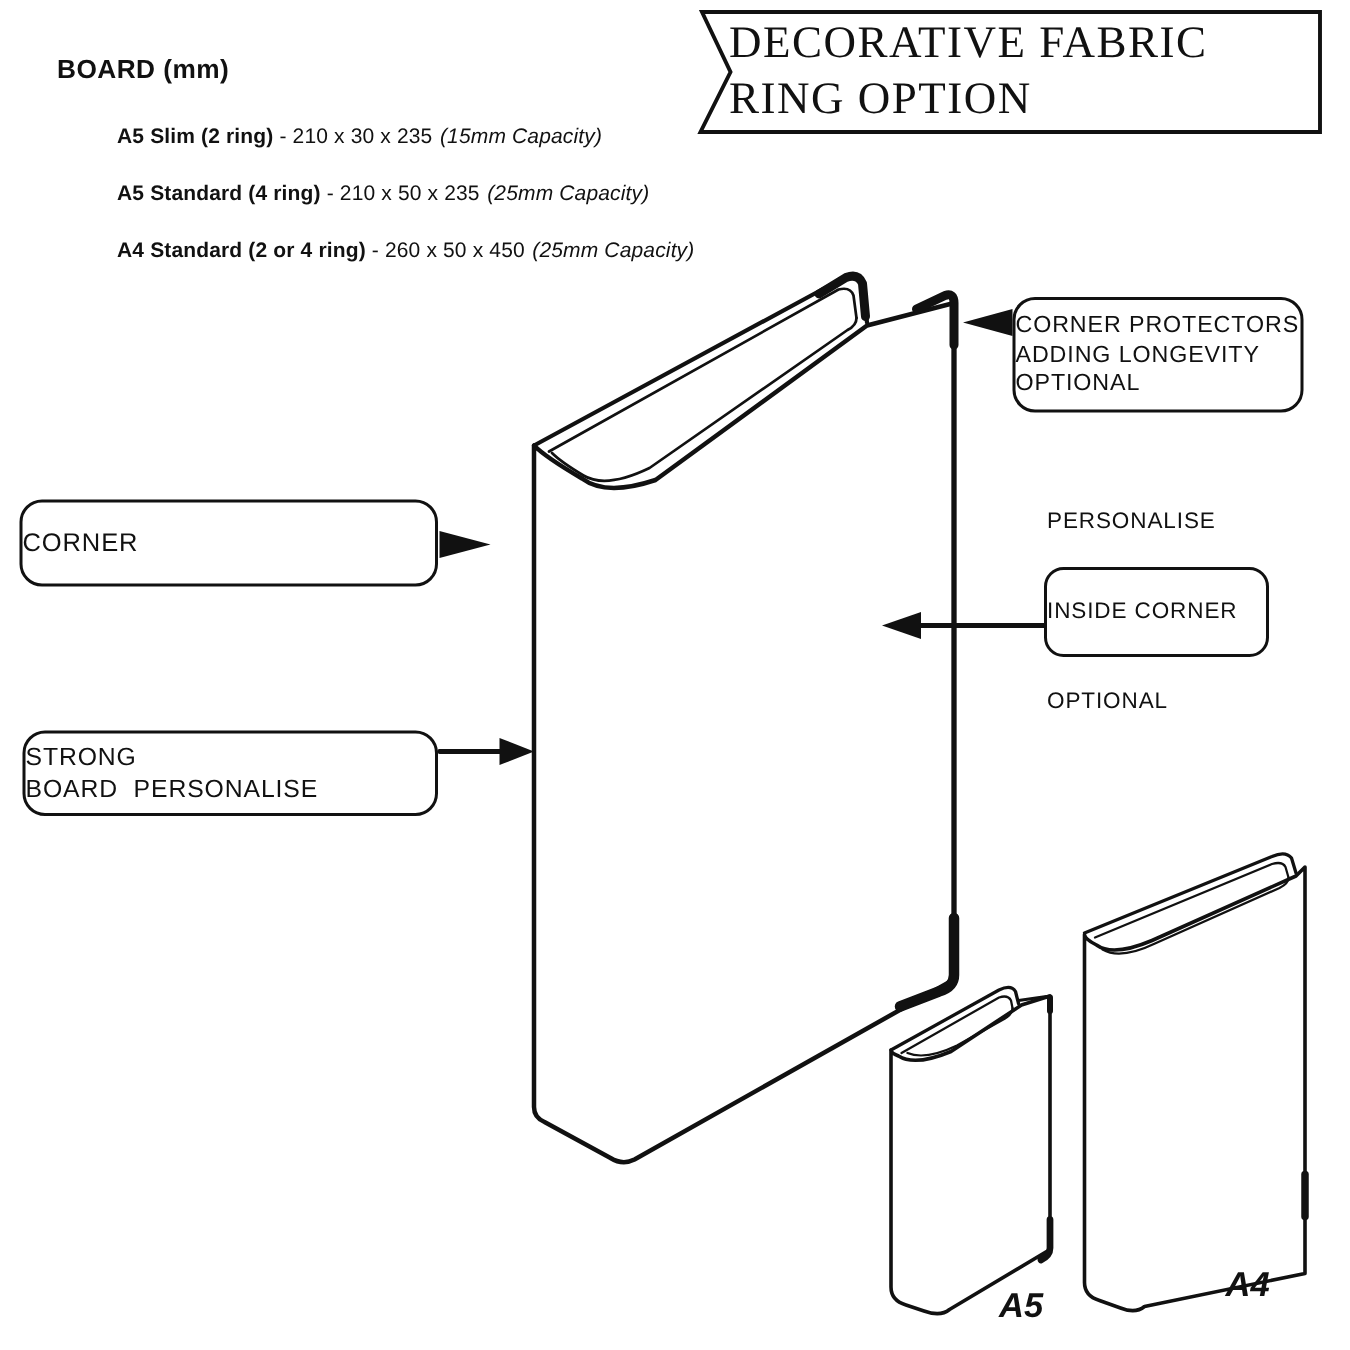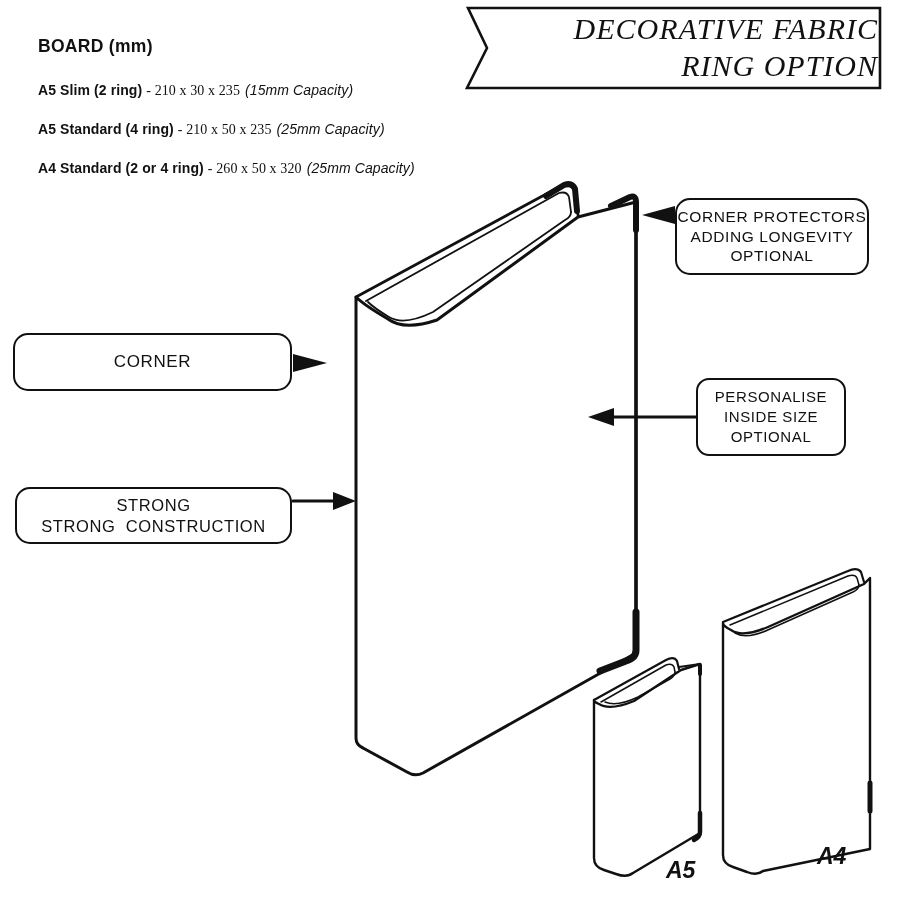"DECORATIVE FABRIC" .banner-text { font-style: italic -> none; text-align: right -> left }
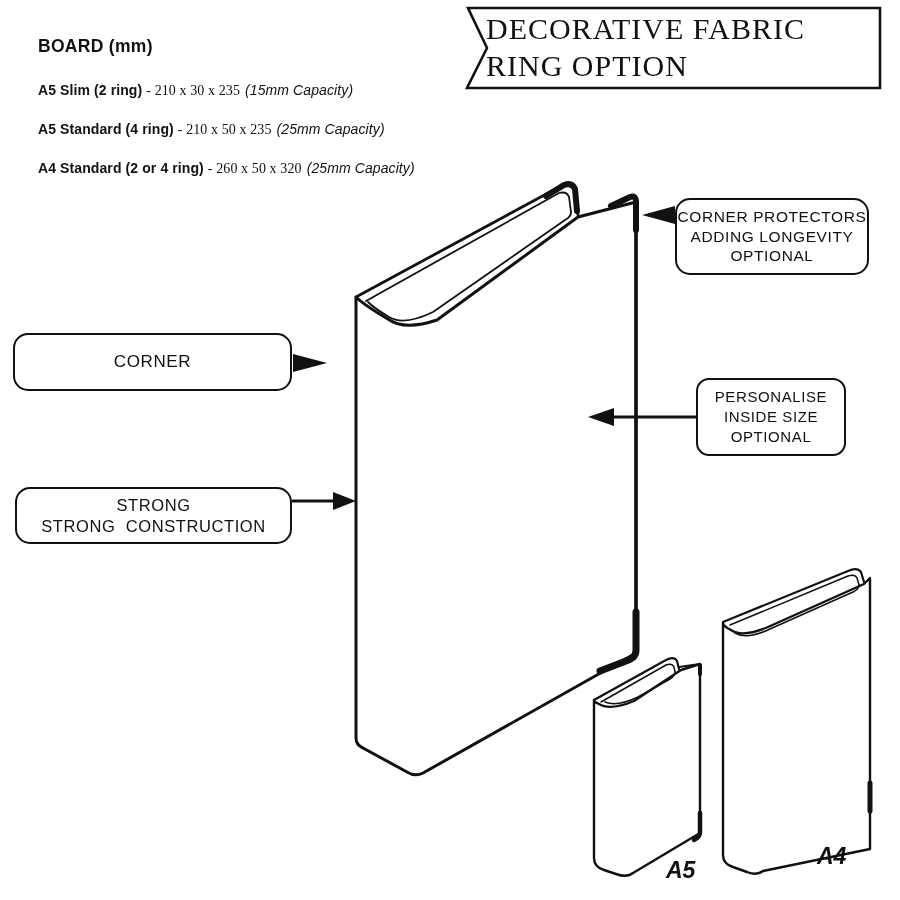"A5 Slim (2 ring)" .size-item .nm { margin-left: none -> 40px }
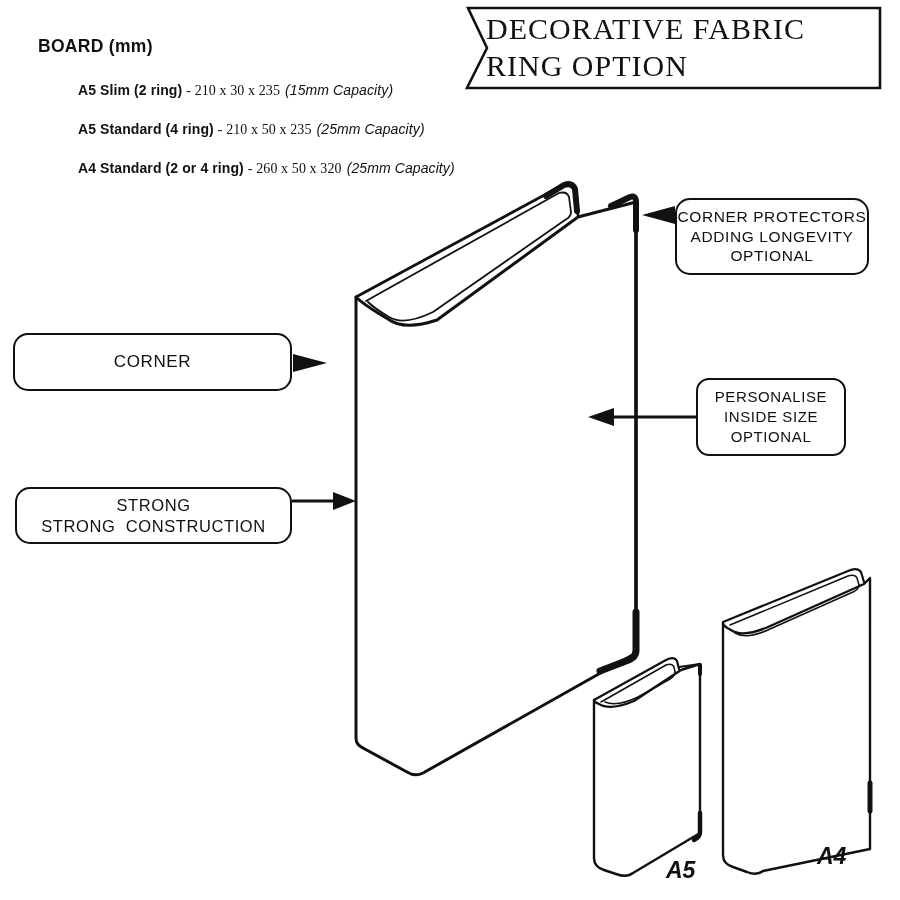"- 210 x 30 x" .size-item .dims { font-family: Liberation Serif, serif -> none }
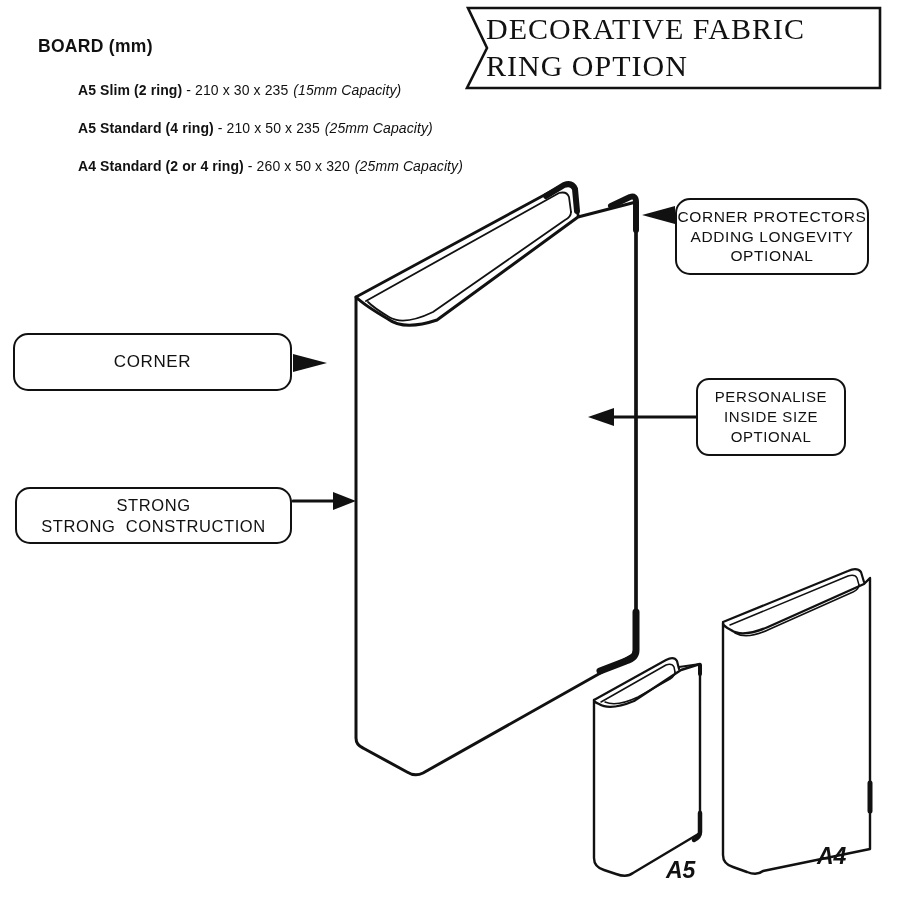"- 260 x 50 x" span.dims { text: 320 -> 450 }
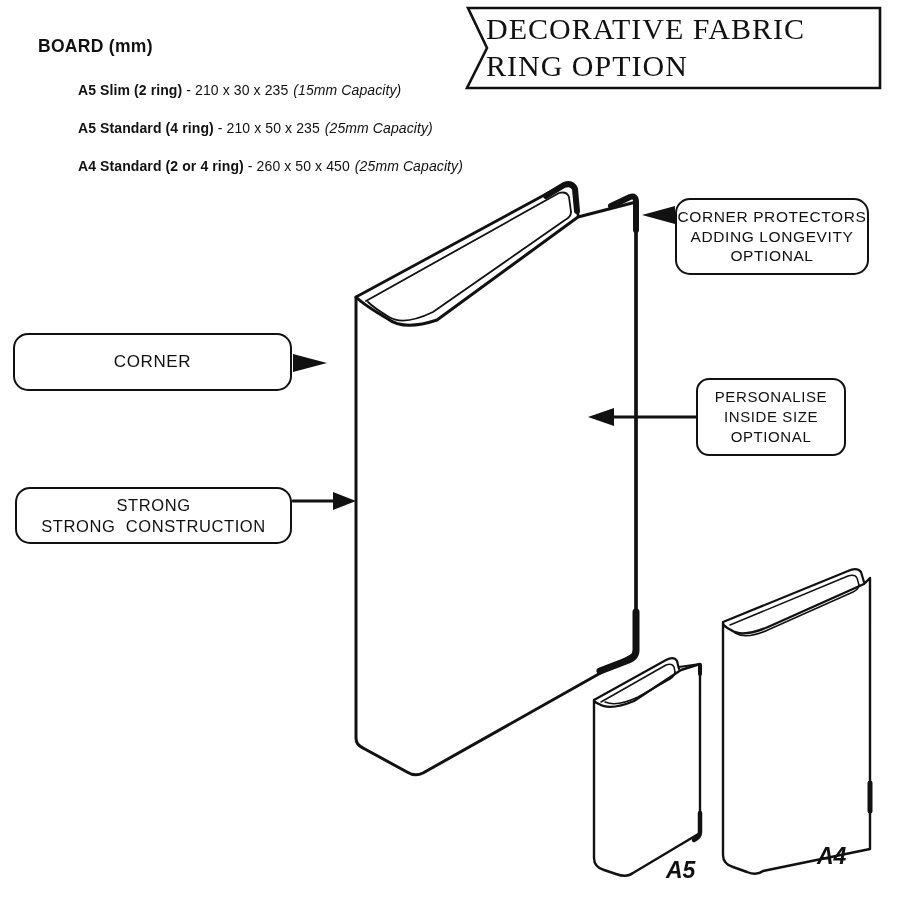"CORNER PROTECTORS" .callout { align-items: center -> flex-start }
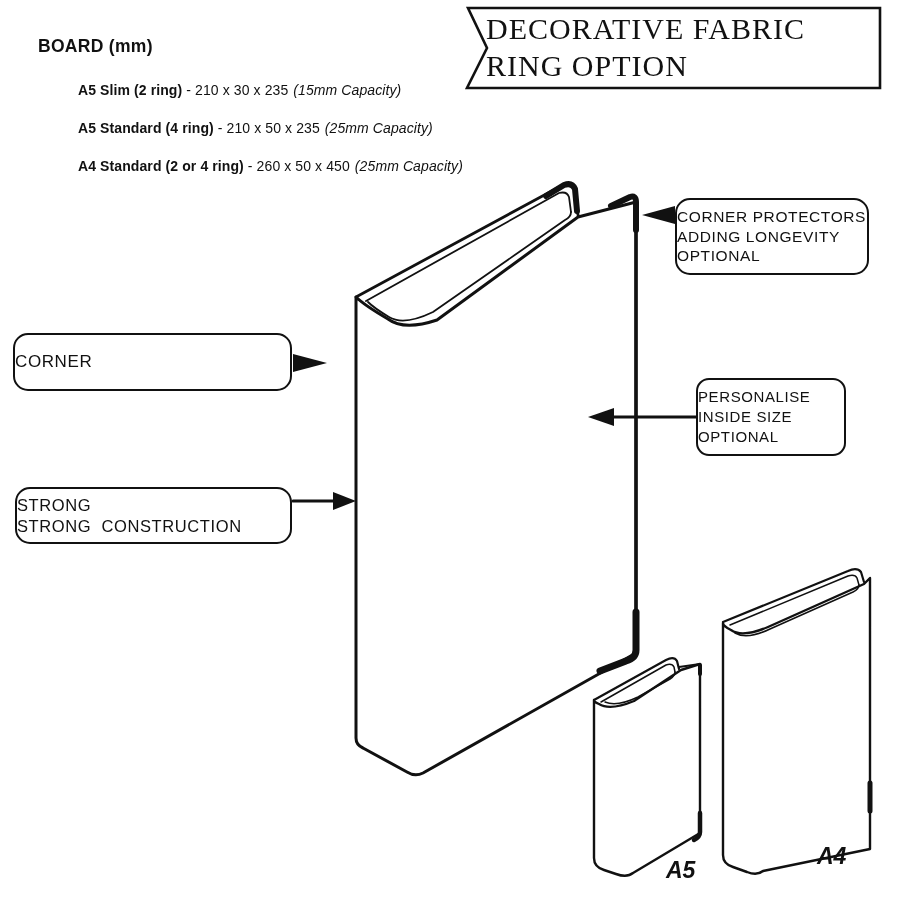"PERSONALISE" .co-personalise { gap: none -> 40px; height: 78px -> 60px }
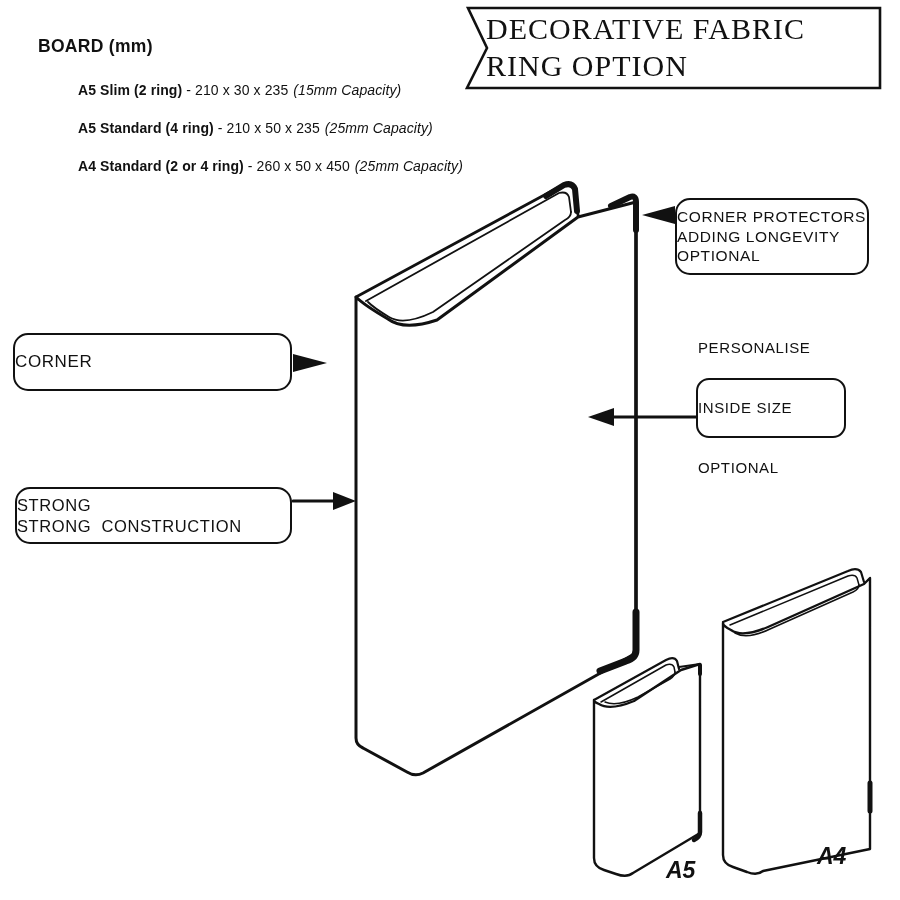"INSIDE SIZE" div.co-line { text: SIZE -> CORNER }
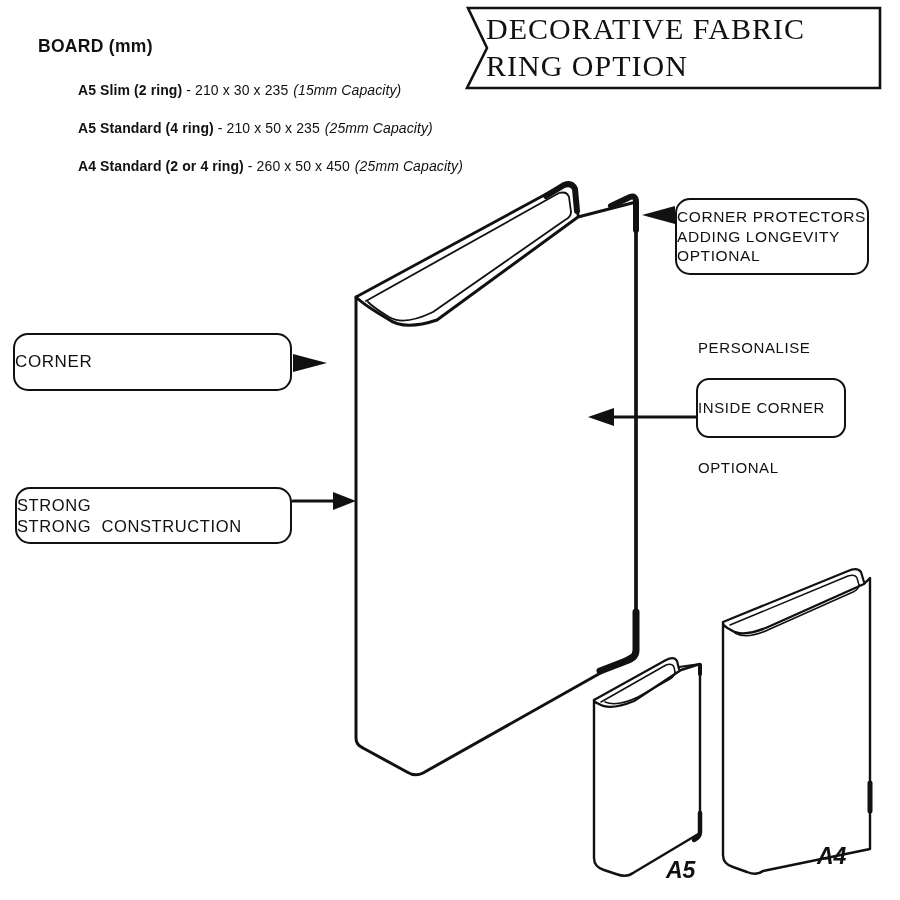"STRONG CONSTRUCTION" div.co-line { text: STRONG  CONSTRUCTION -> BOARD  PERSONALISE }
